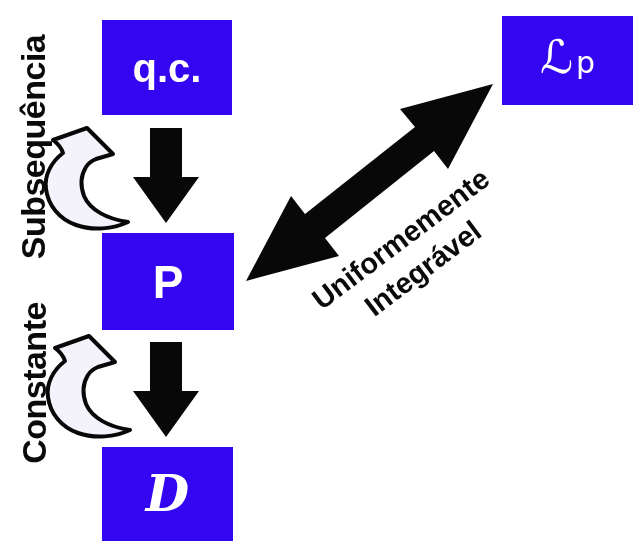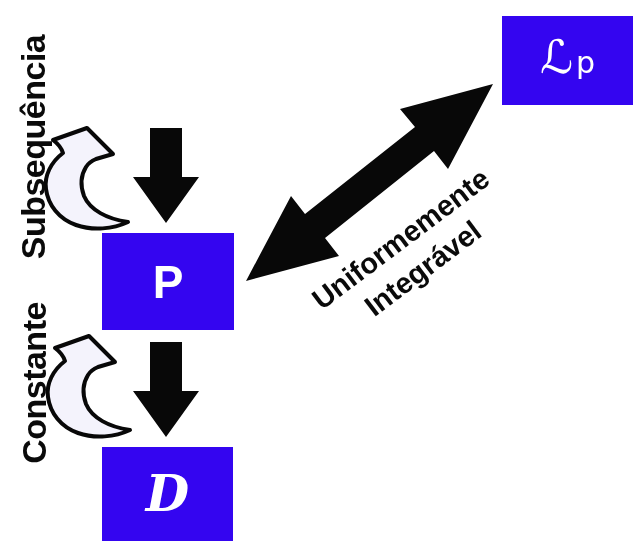"q.c." div.node { html: none -> <div> <span>q.c.</span> </div> }
